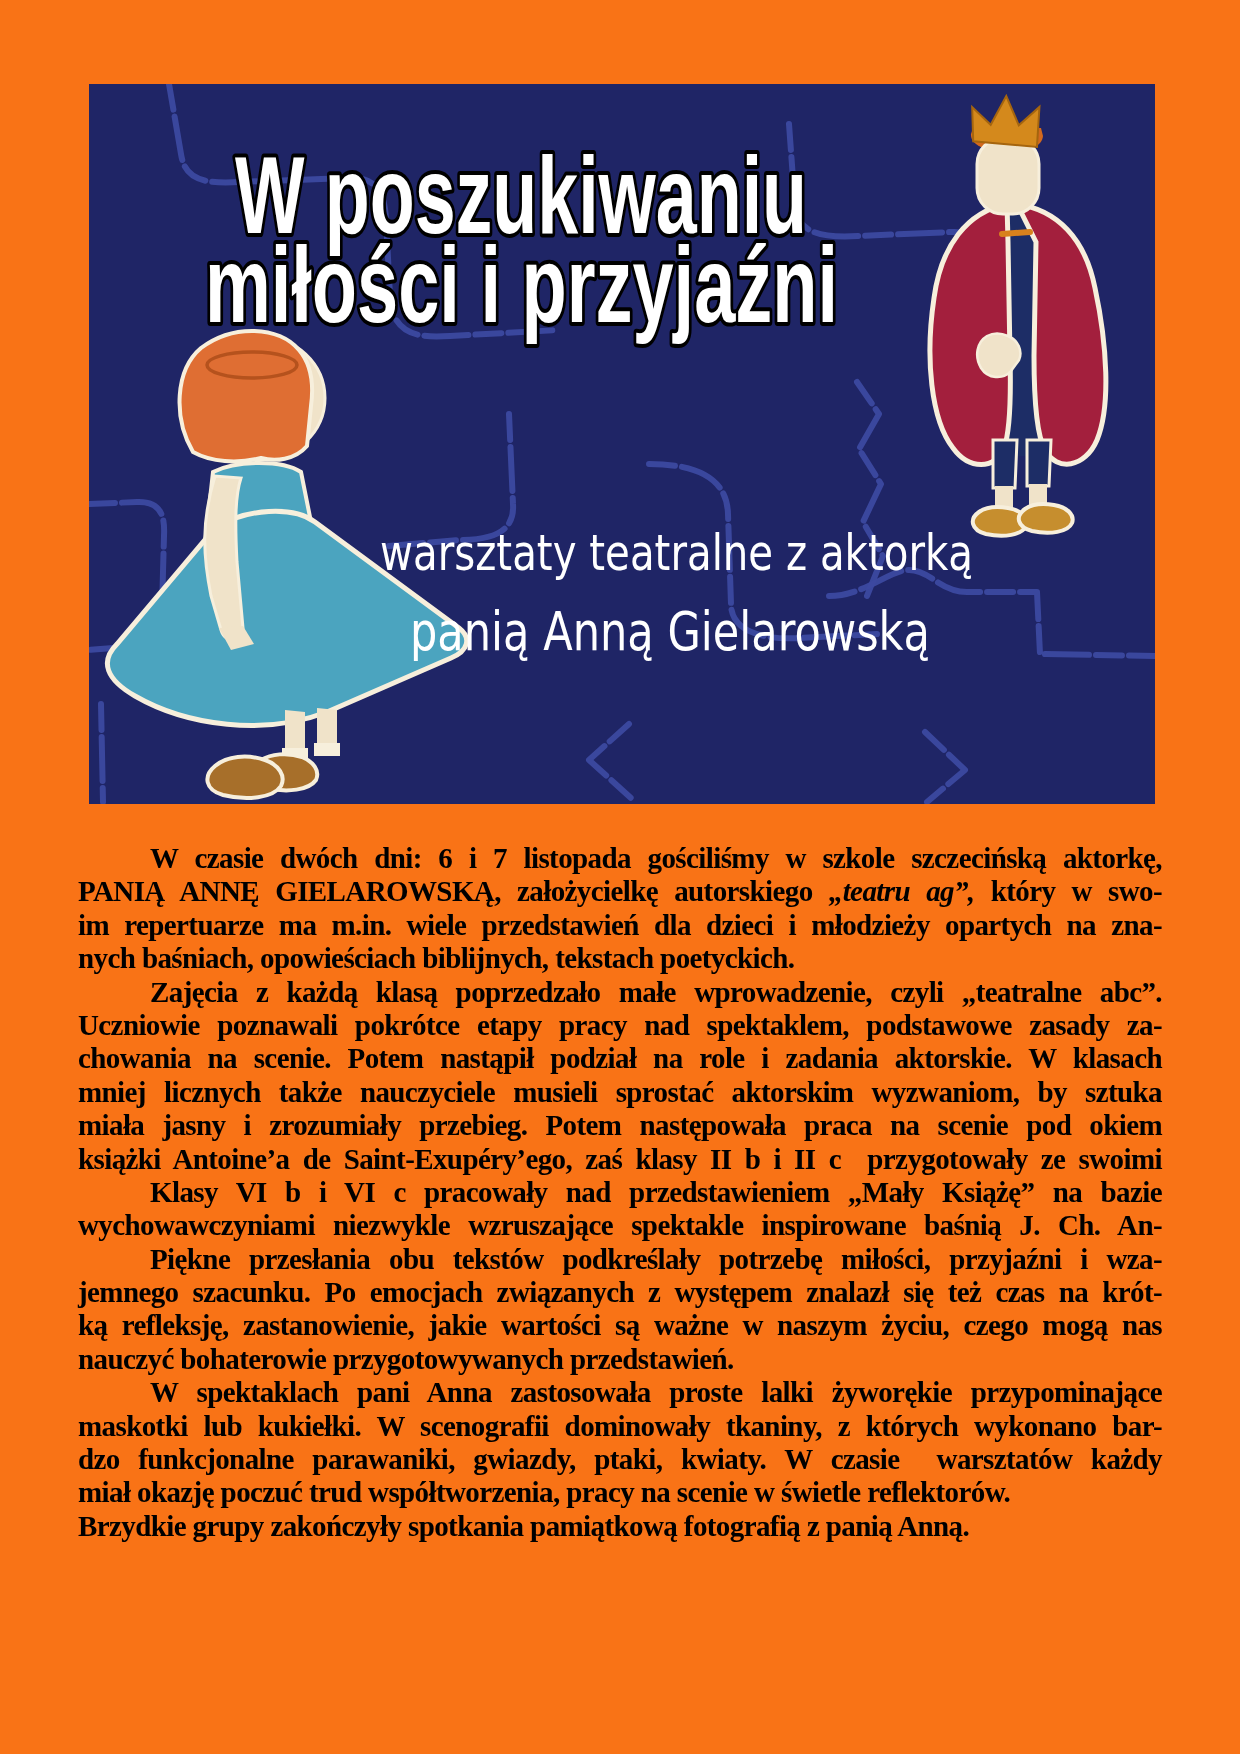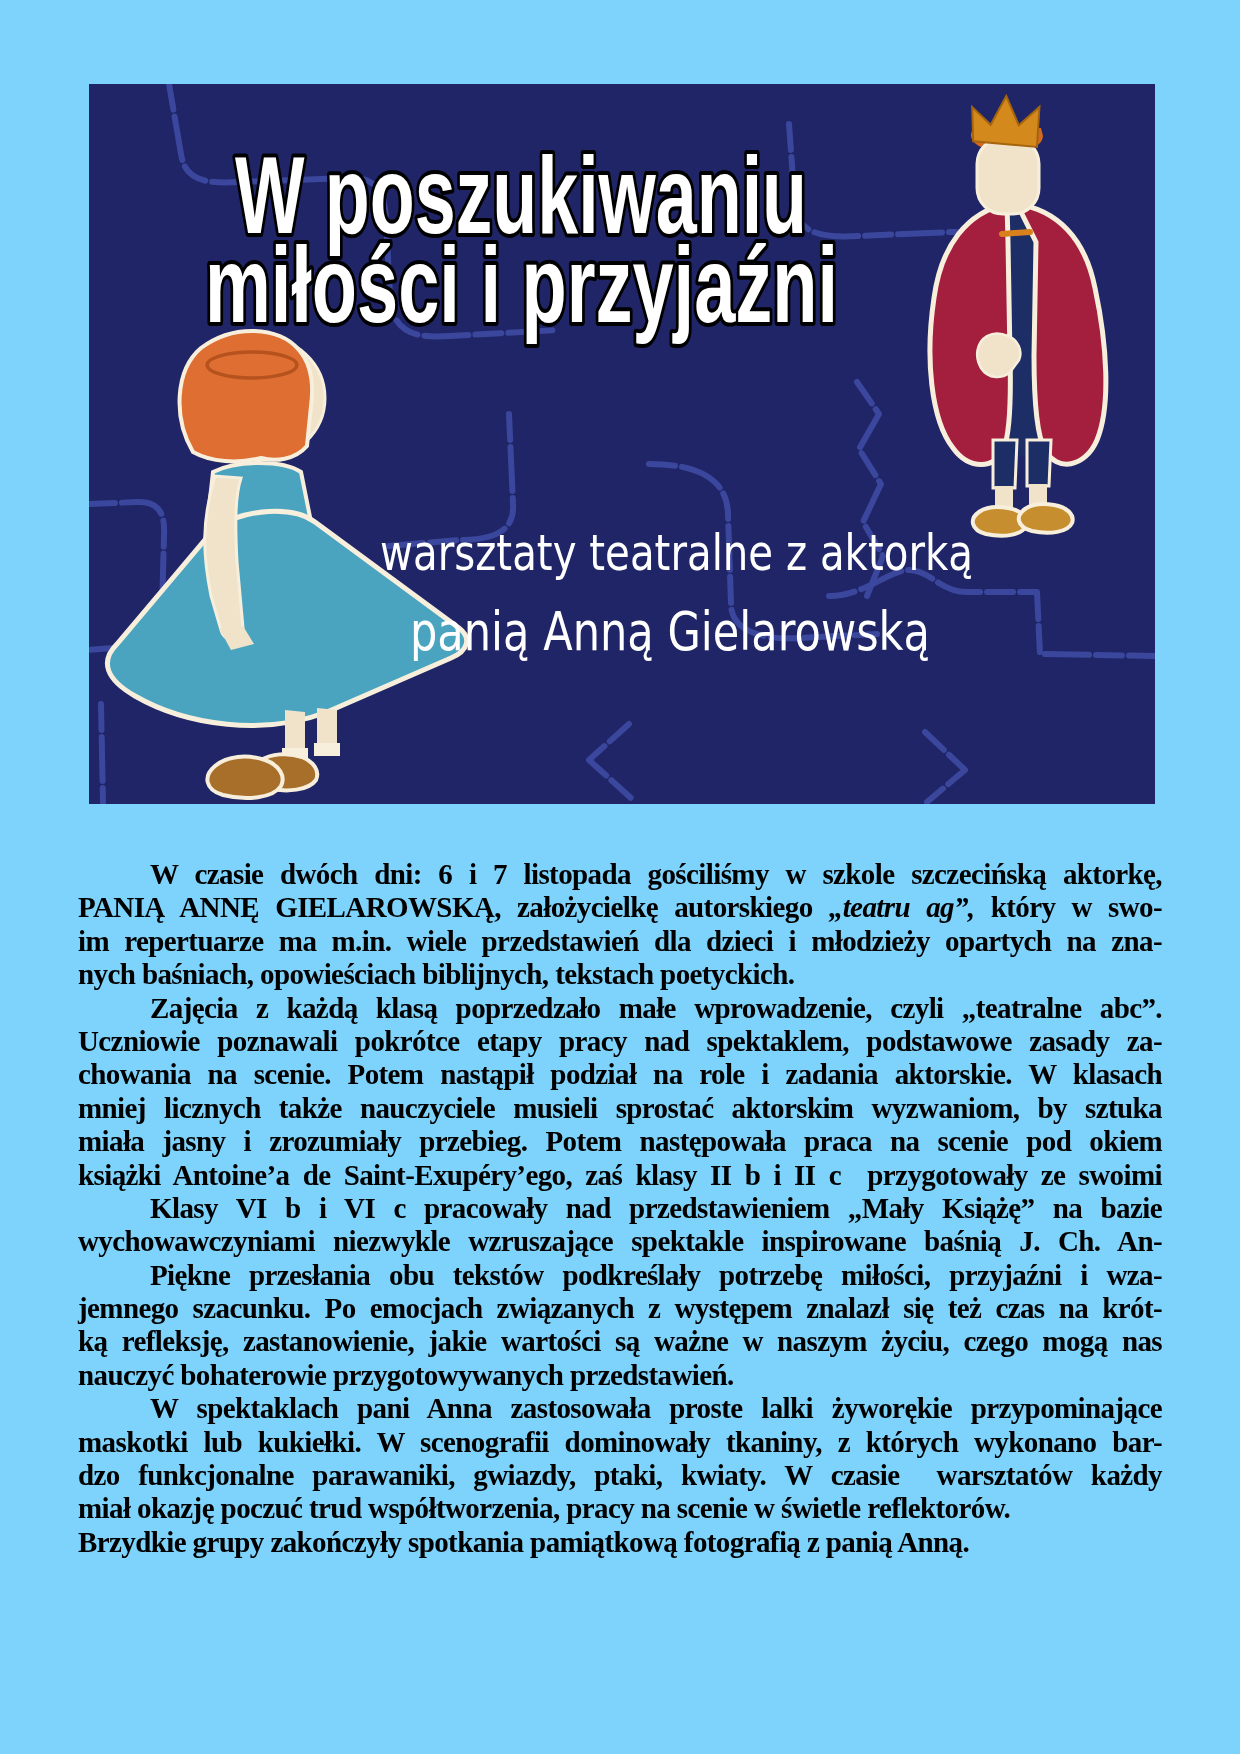"W poszukiwaniu" .page { background: #7dd3fc -> #f97316 }
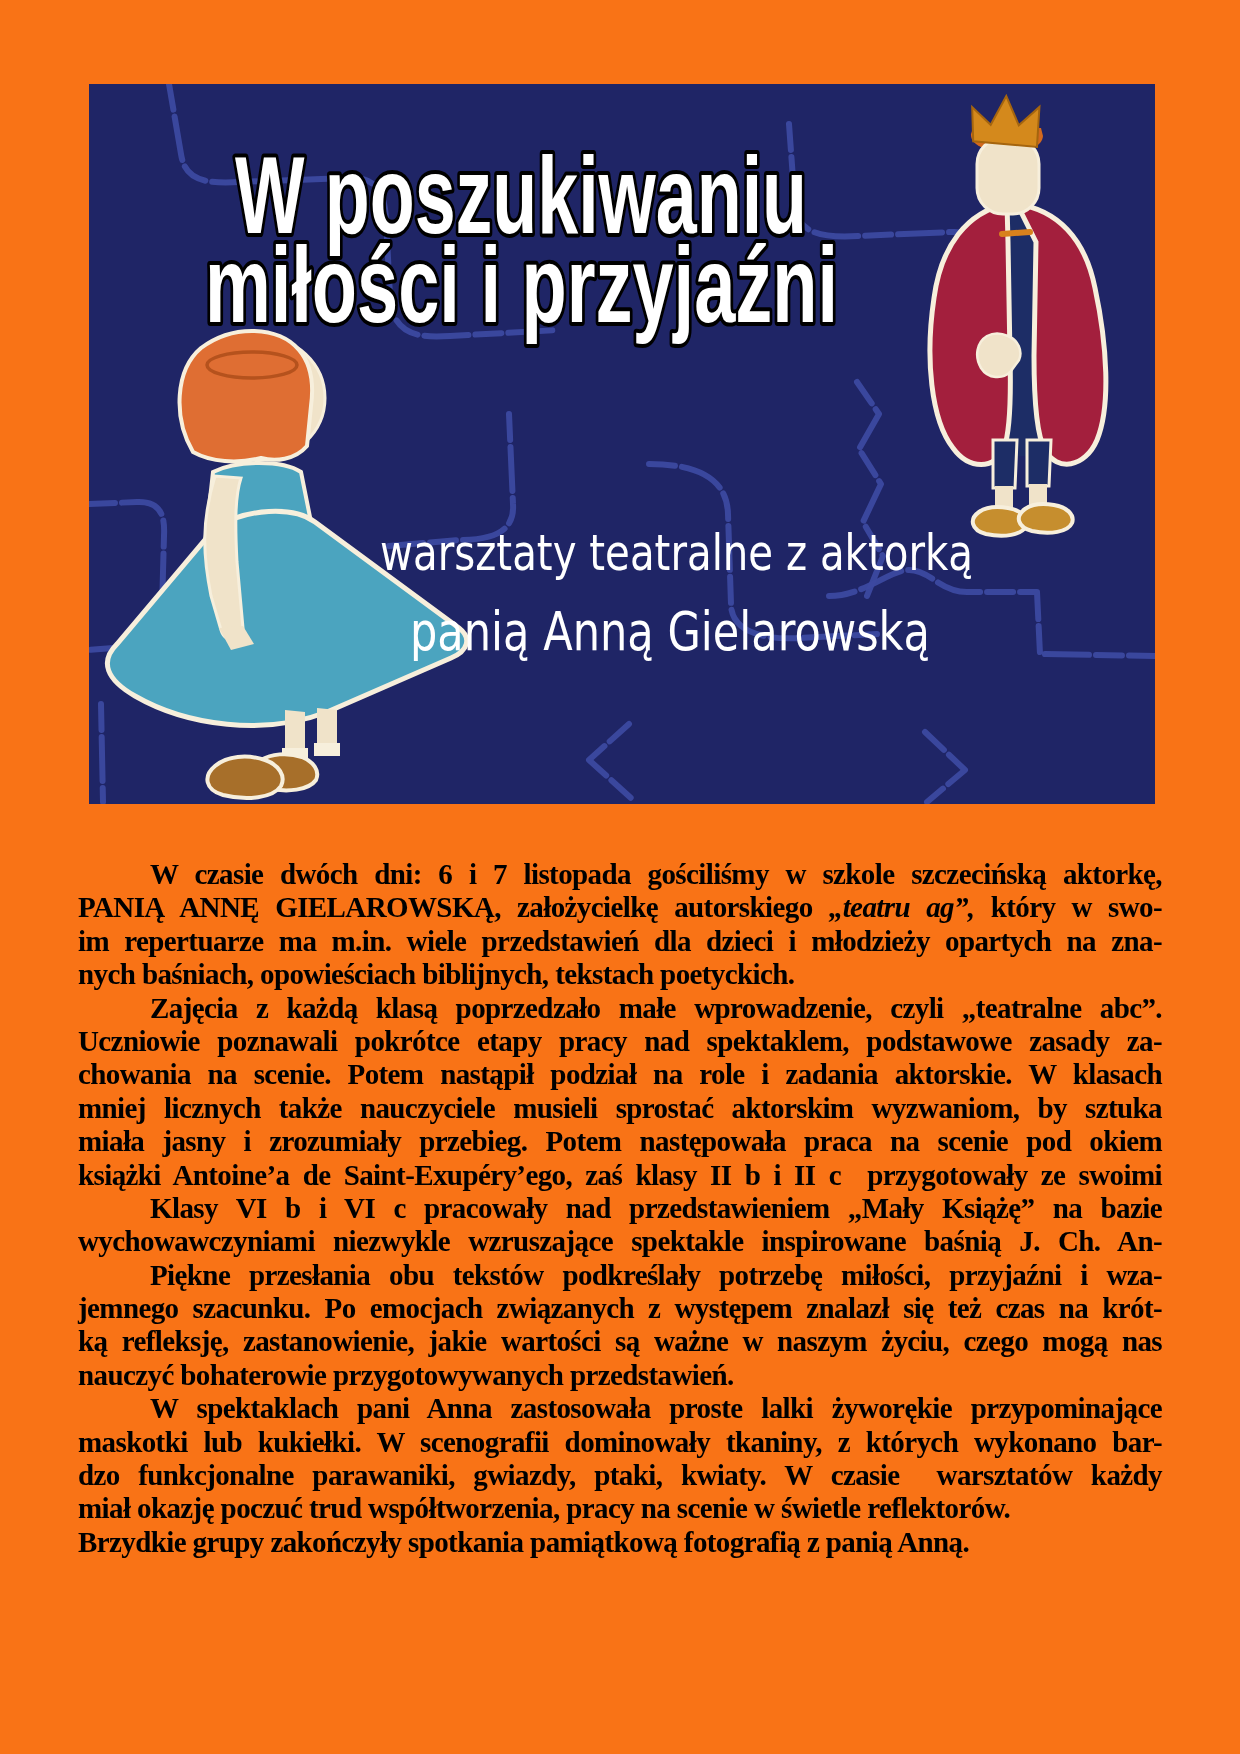"W czasie dwóch dni: 6" .article { margin-top: 16px -> none }
